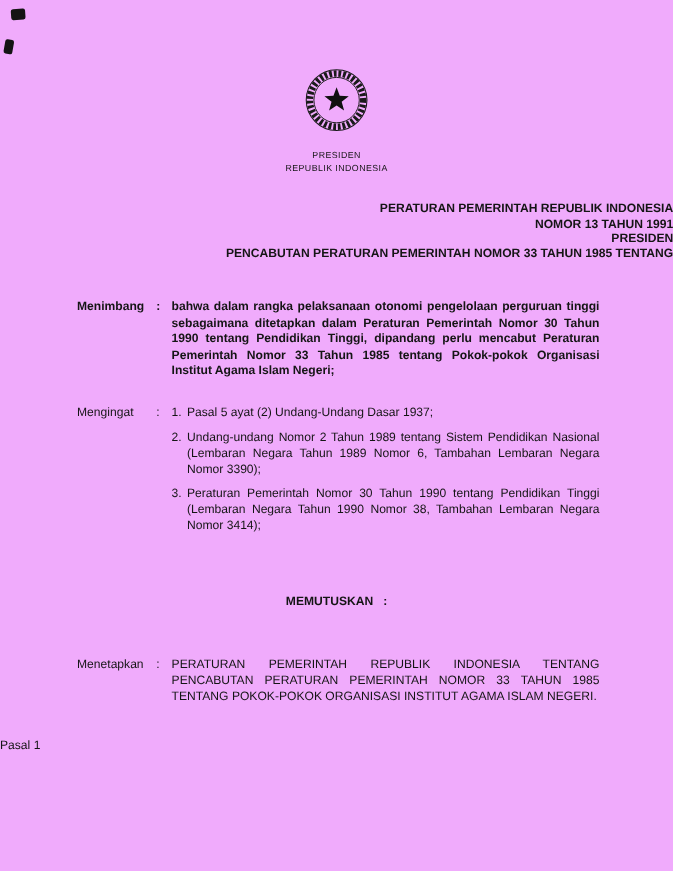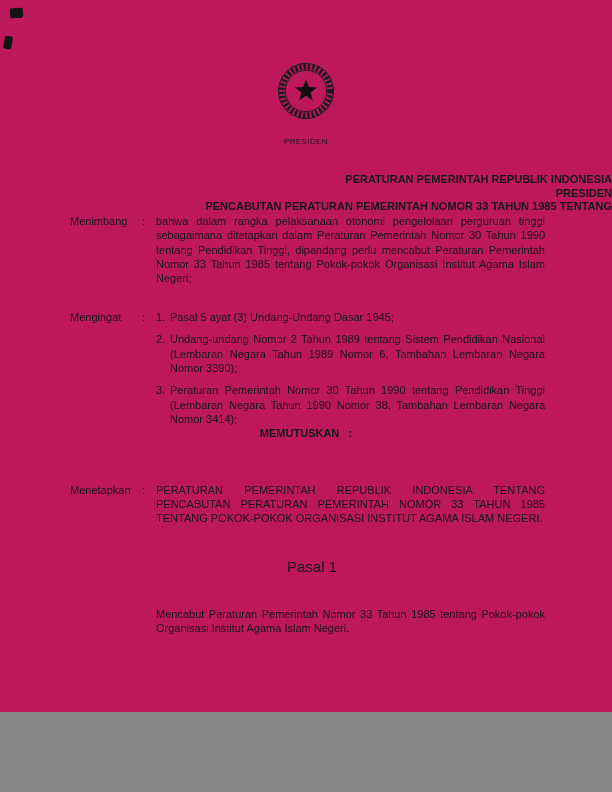"PRESIDEN" .page { background: #be185d -> #f0abfc; height: 712px -> 792px }
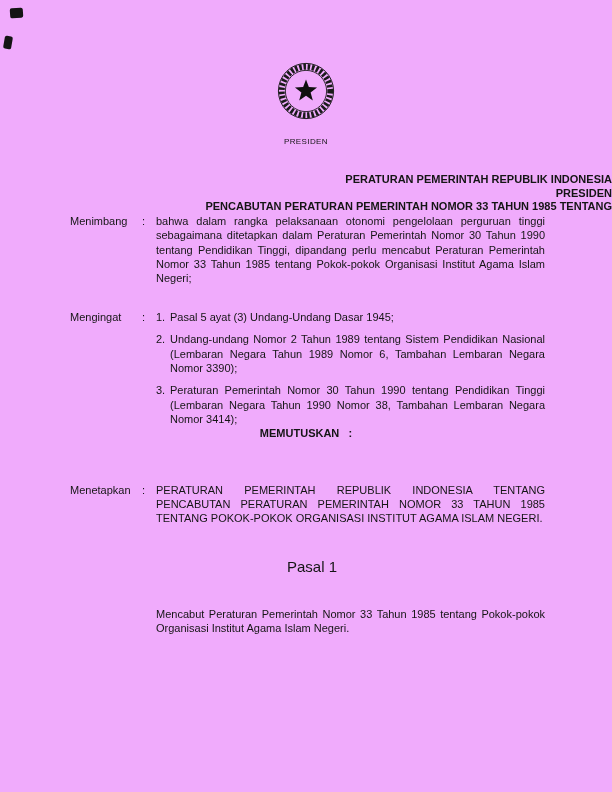"REPUBLIK INDONESIA" div.lh2 { html: none -> <div>REPUBLIK INDONESIA</div> }
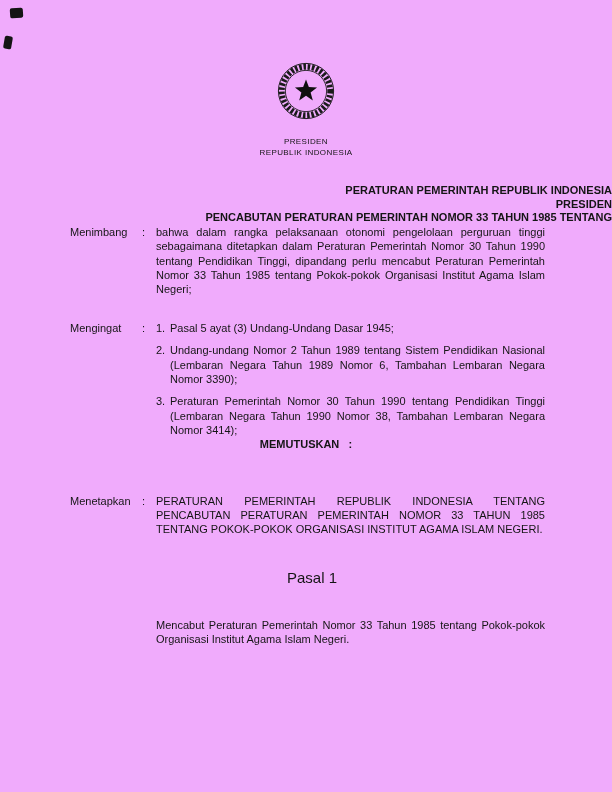"NOMOR 13 TAHUN 1991" div { html: none -> <div>NOMOR 13 TAHUN 1991</div> }
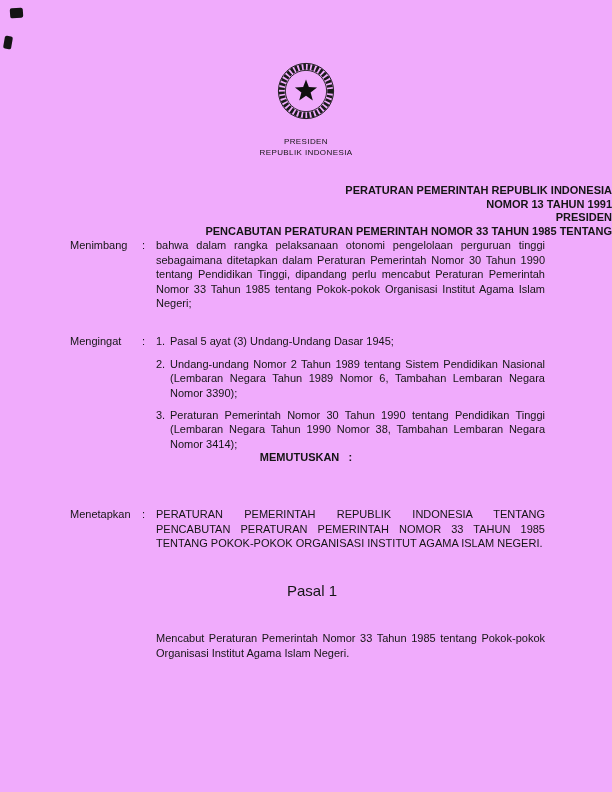"Menimbang" .mt-menimbang { font-weight: none -> bold; margin-top: none -> 34px }
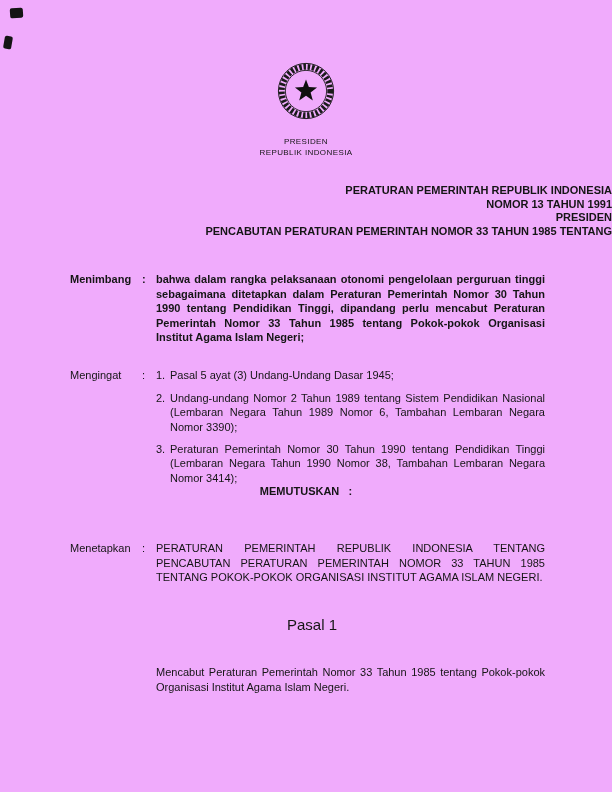"Pasal 5 ayat (3) Undang-Undang" span.just { text: 3) Undang-Undang Dasar 1945 -> 2) Undang-Undang Dasar 1937 }
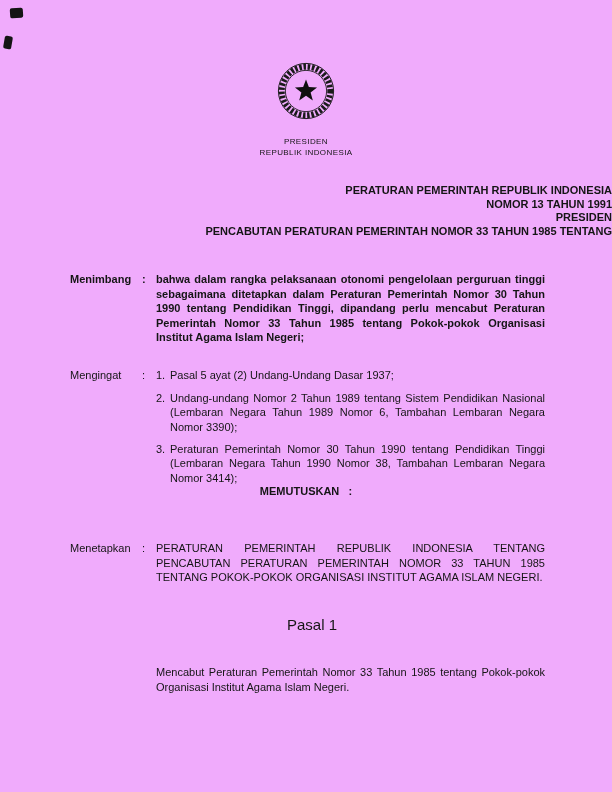"MEMUTUSKAN :" .memutuskan { margin-top: none -> 56px }
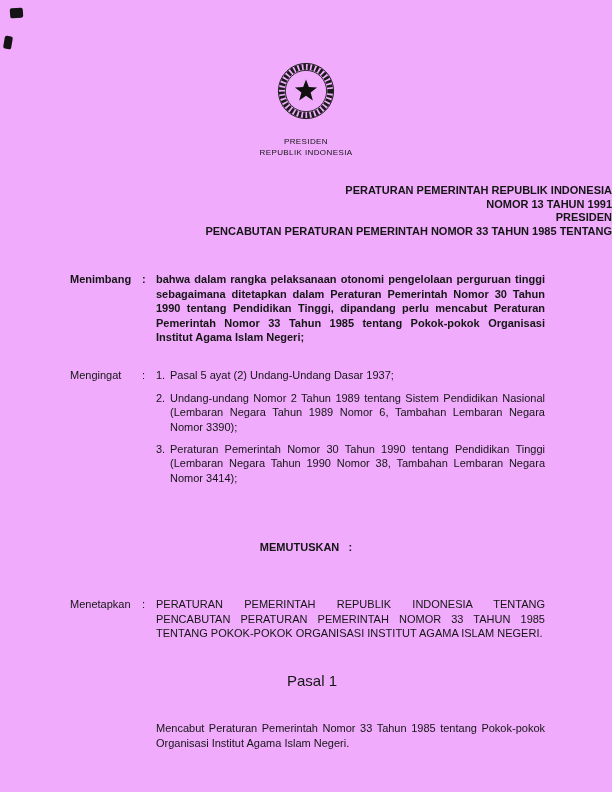"Pasal 1" .pasal-heading { font-size: 15px -> 11px; margin-left: 12px -> none; text-align: center -> none }
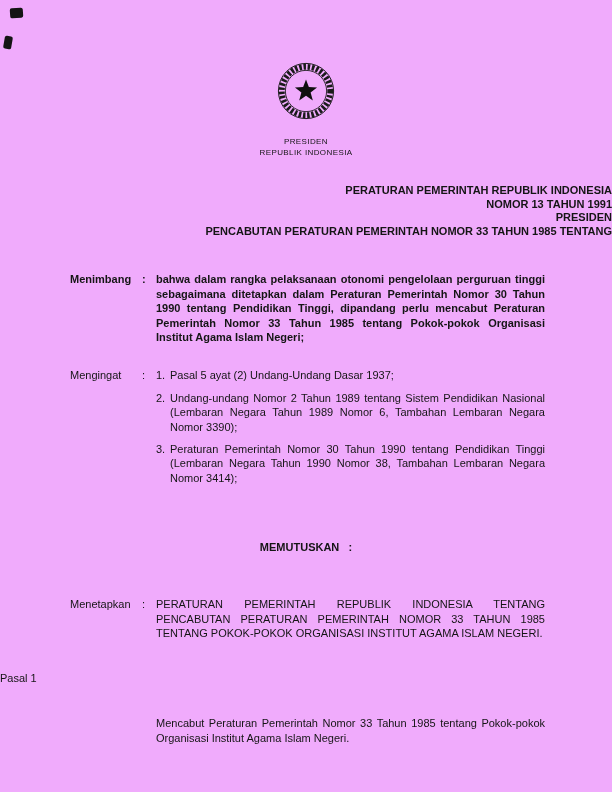"Mencabut Peraturan Pemerintah Nomor 33" section.clause { html: <section> <div></div> <div></div> <div>Mencabut Peraturan Pemerintah Nomor 33 Tahun 1985 tentang Pokok-pokok Organisasi Institut Agama Islam Negeri.</div> </section> -> none }
